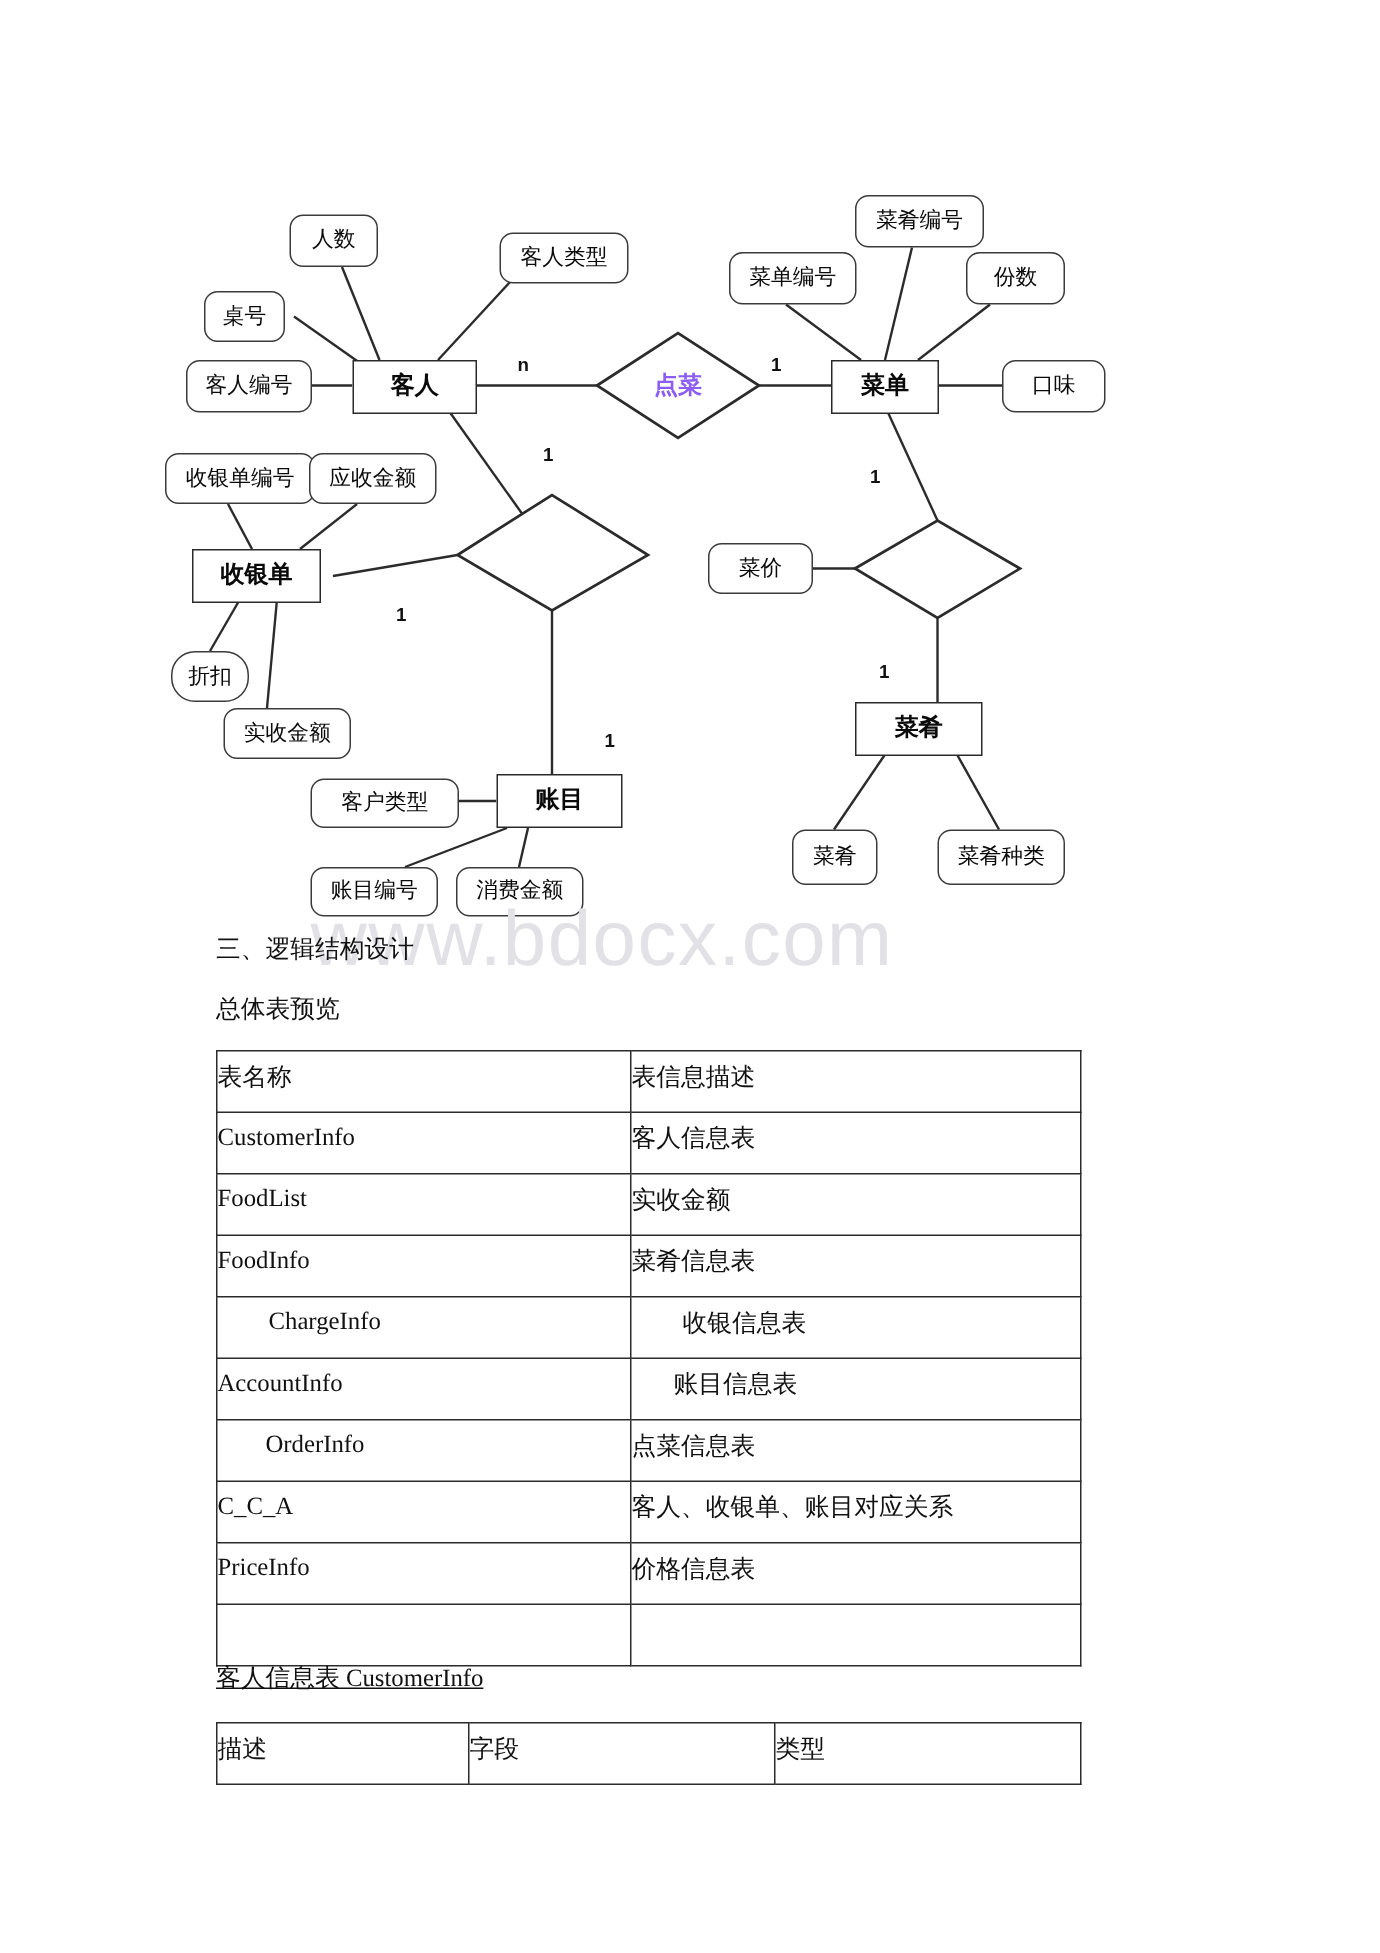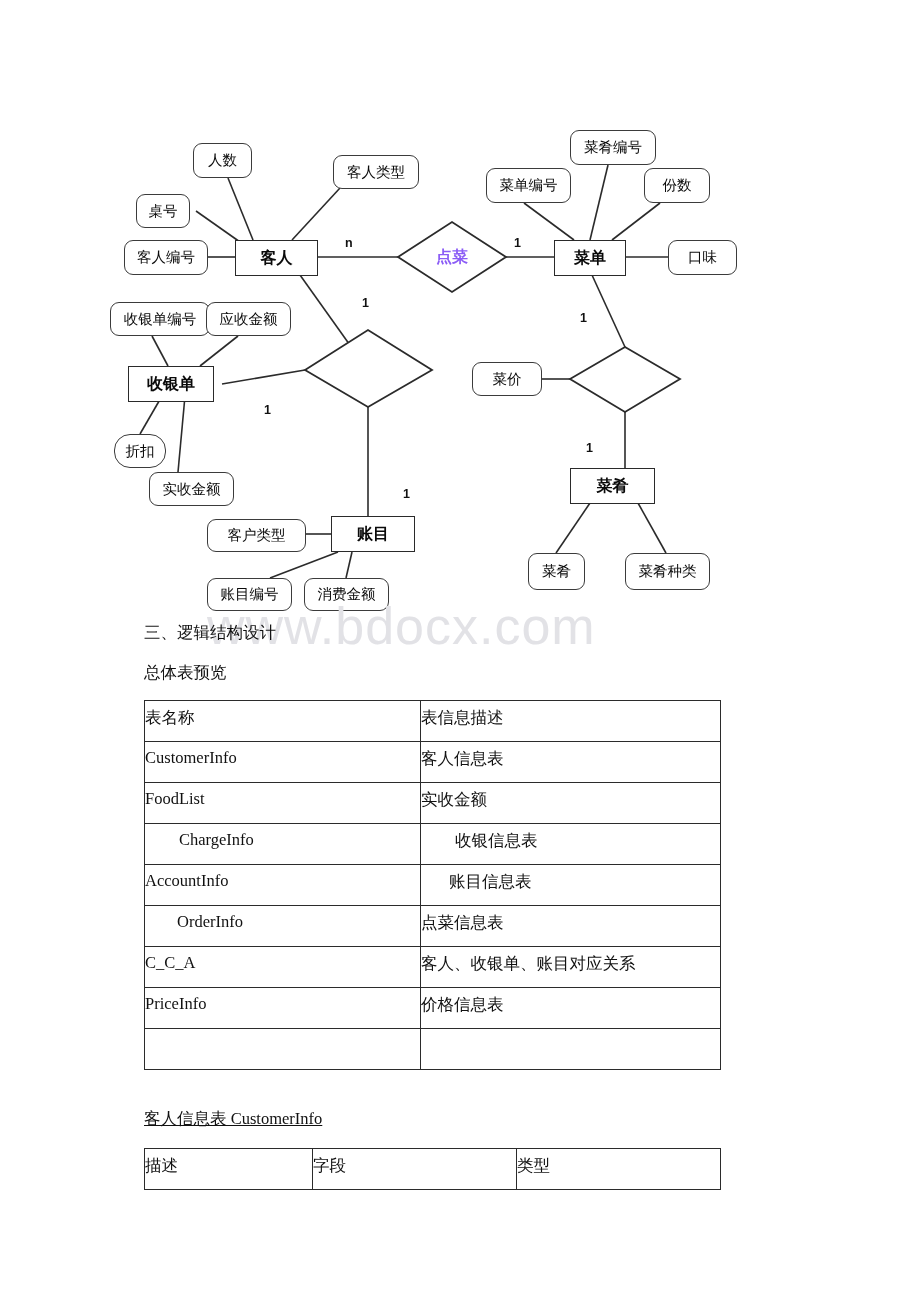"FoodInfo" tr { html: none -> <tr> <td>FoodInfo</td> <td>菜肴信息表</td> </tr> }
